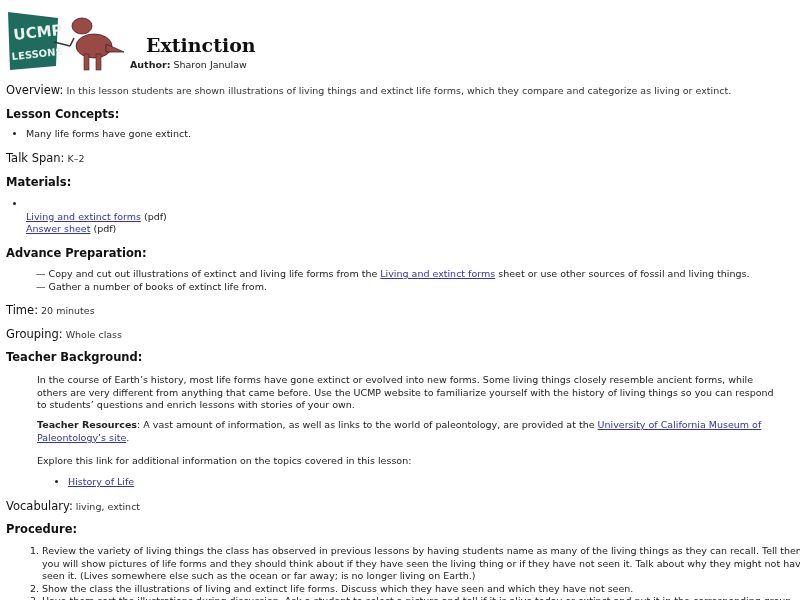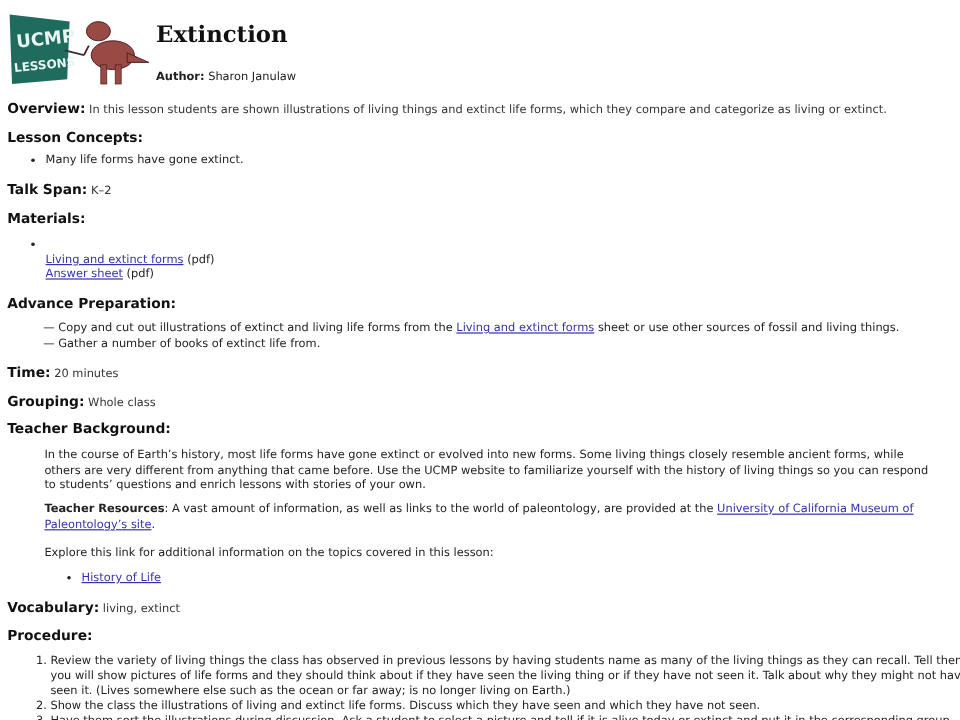"Extinction" .title { margin: 0 -> 16px }
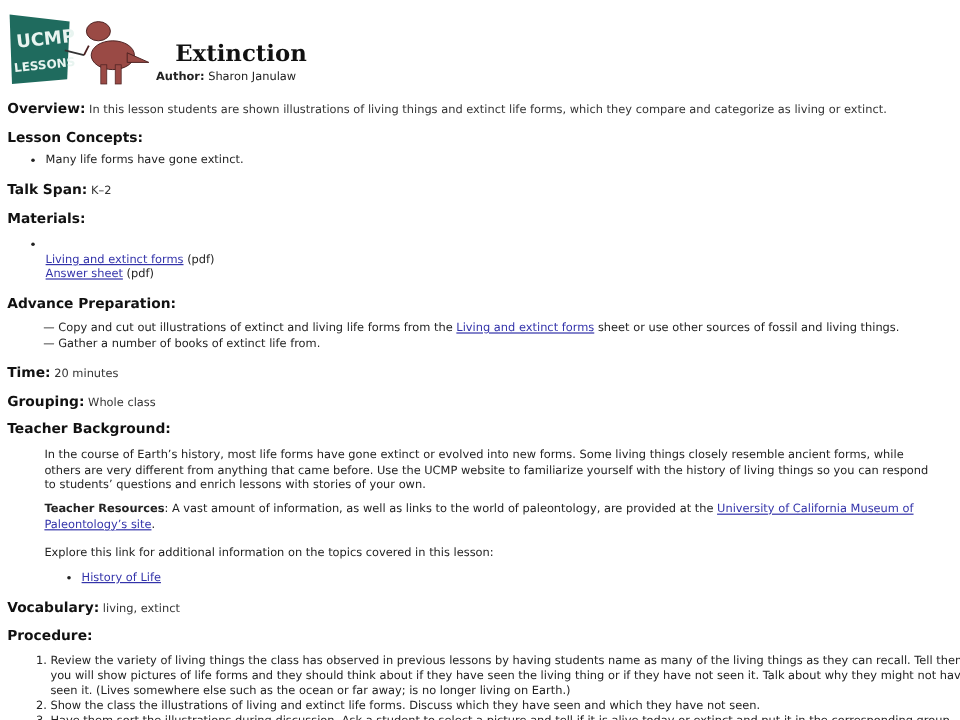"Overview:" .label { font-weight: bold -> normal }
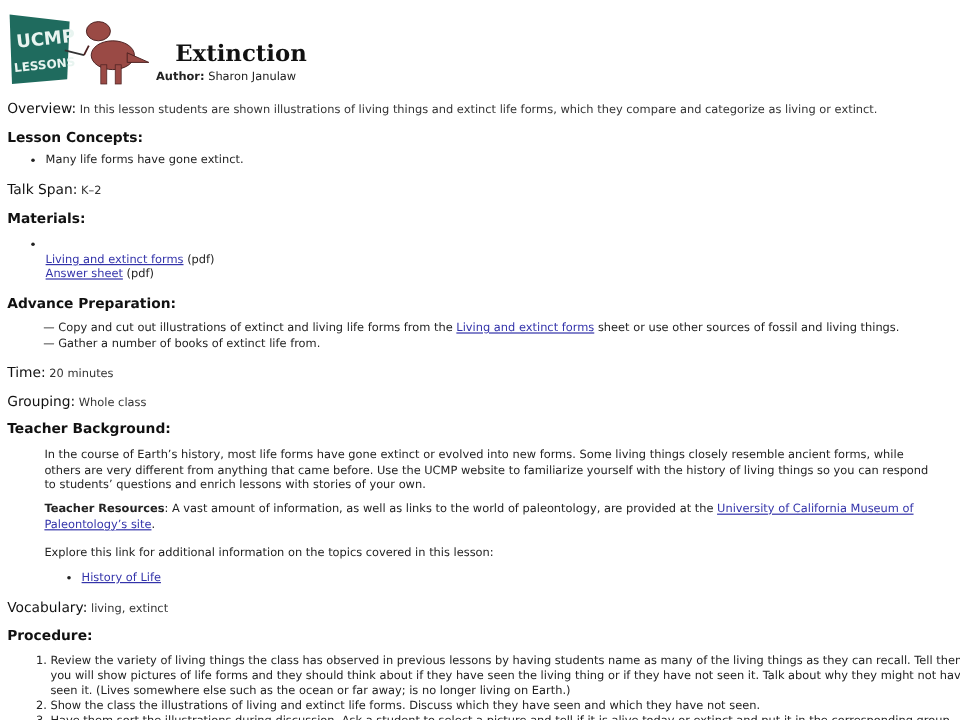"Many life forms have gone" .bullet-list { left: 20px -> 8px }
